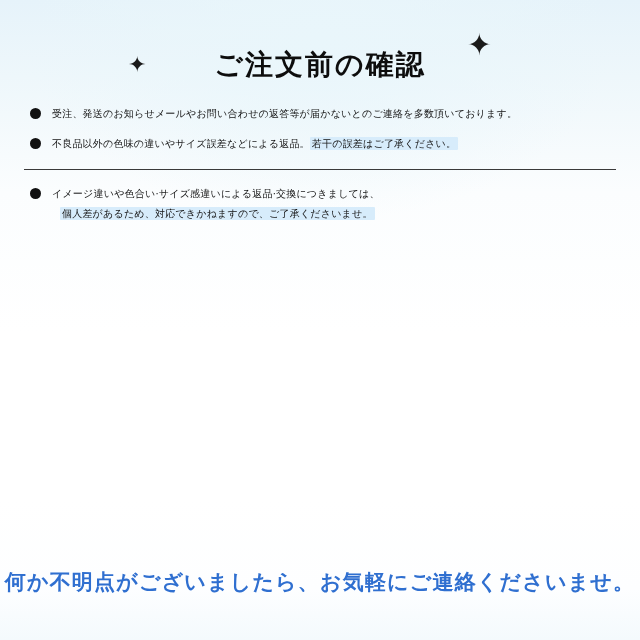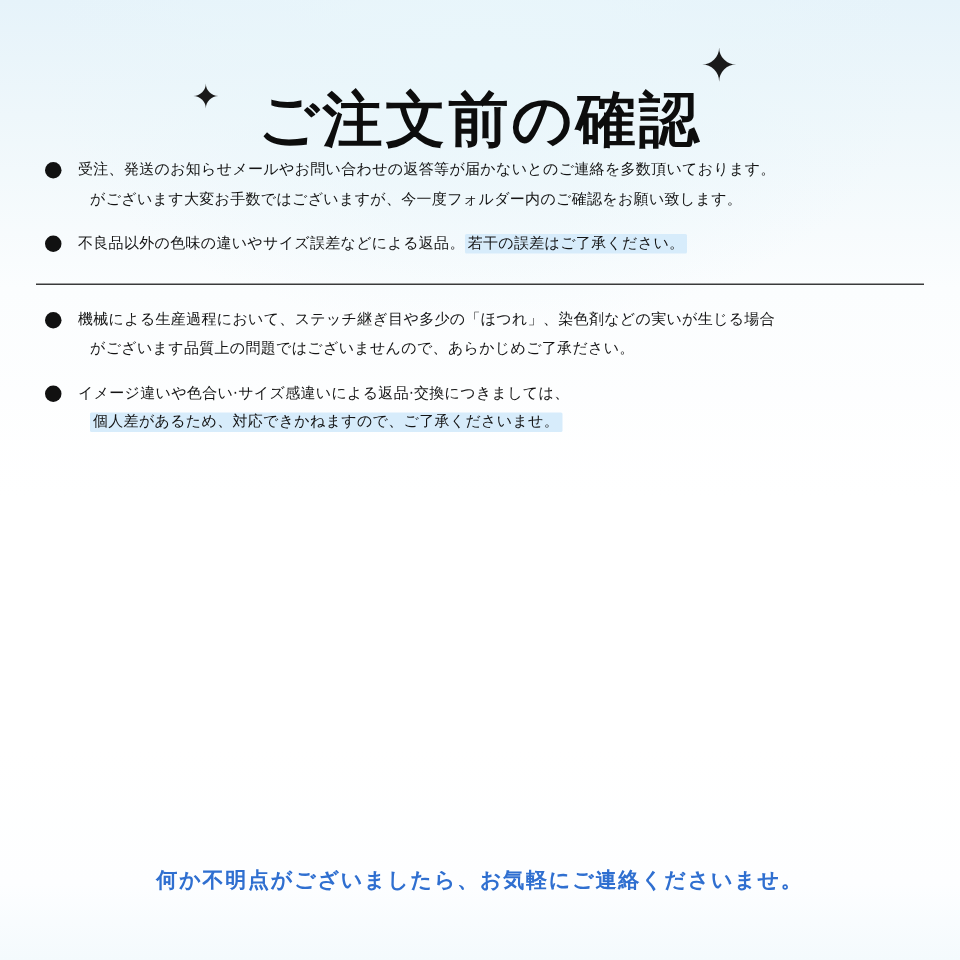"ご注文前の確認" .title { font-size: 40px -> 28px }
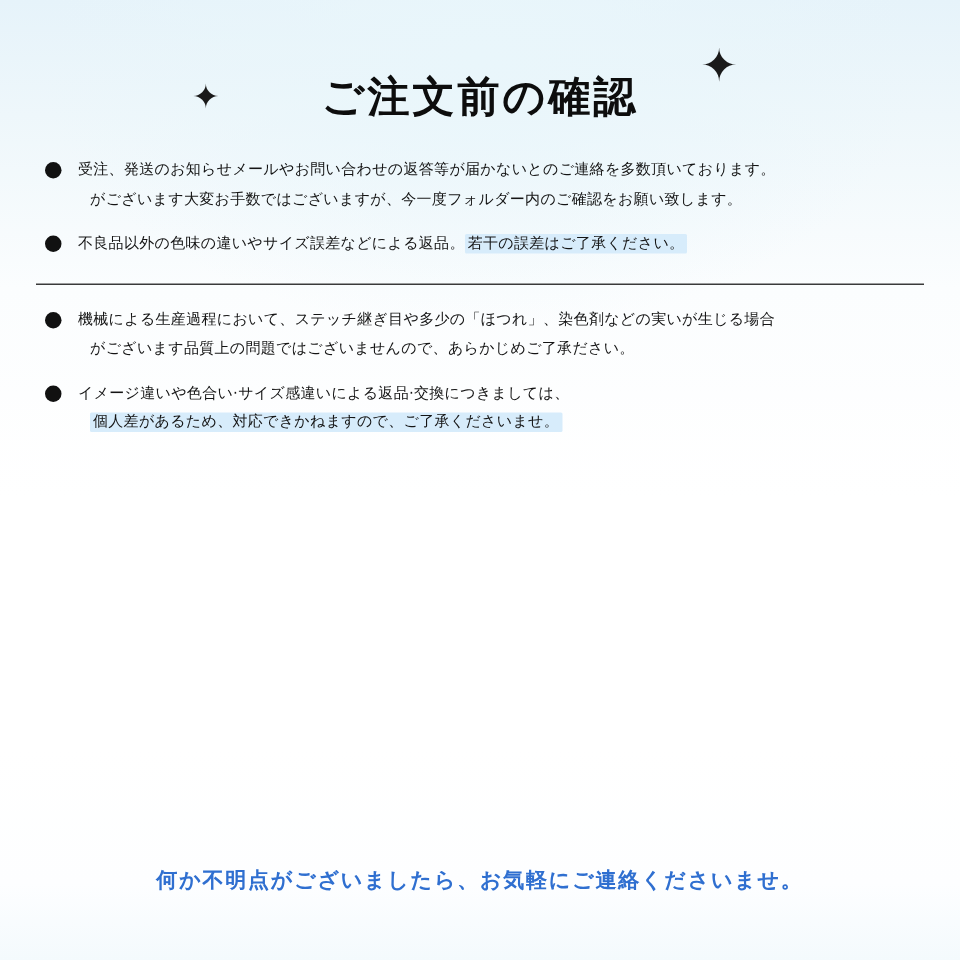"がございます大変お手数ではございますが、今一度フォルダー内のご確認をお願い致しま" div.line { html: <div>がございます大変お手数ではございますが、今一度フォルダー内のご確認をお願い致します。</div> -> none }
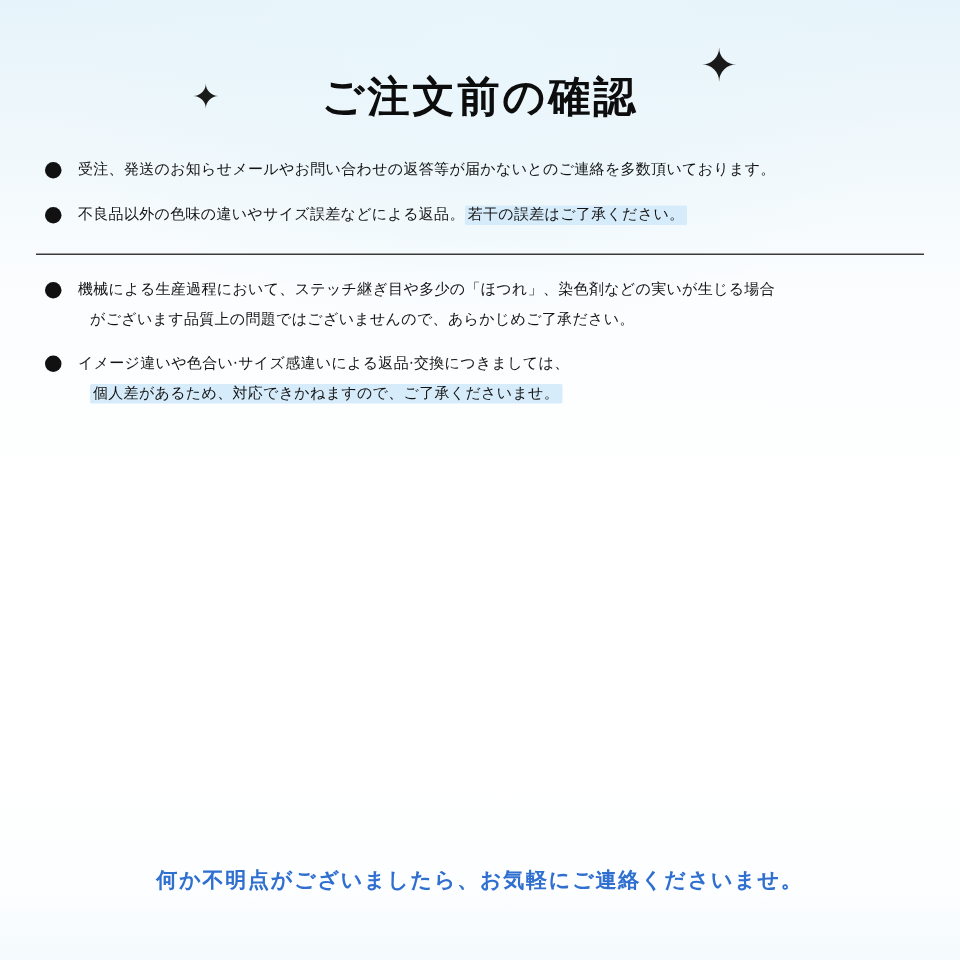"機械による生産過程において、ステッチ継ぎ目や多少の「ほつれ」、染色剤などの実いが" div.item { html: <div> <span></span> <div>機械による生産過程において、ステッチ継ぎ目や多少の「ほつれ」、染色剤などの実いが生じる場合</div> <div>がございます品質上の問題ではございませんので、あらかじめご了承ださい。</div> </div> -> none }
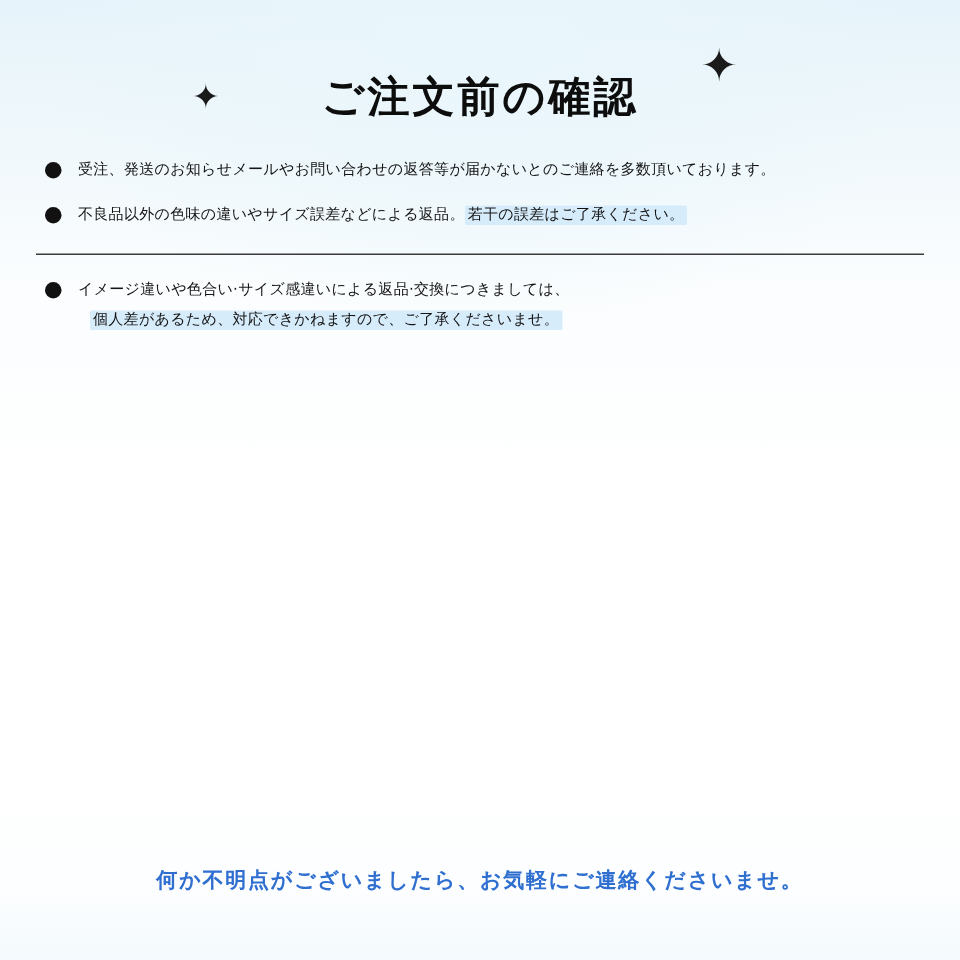"何か不明点がございましたら、お気軽にご連絡くださいませ。" .footer-text { font-size: 14px -> 21px }
